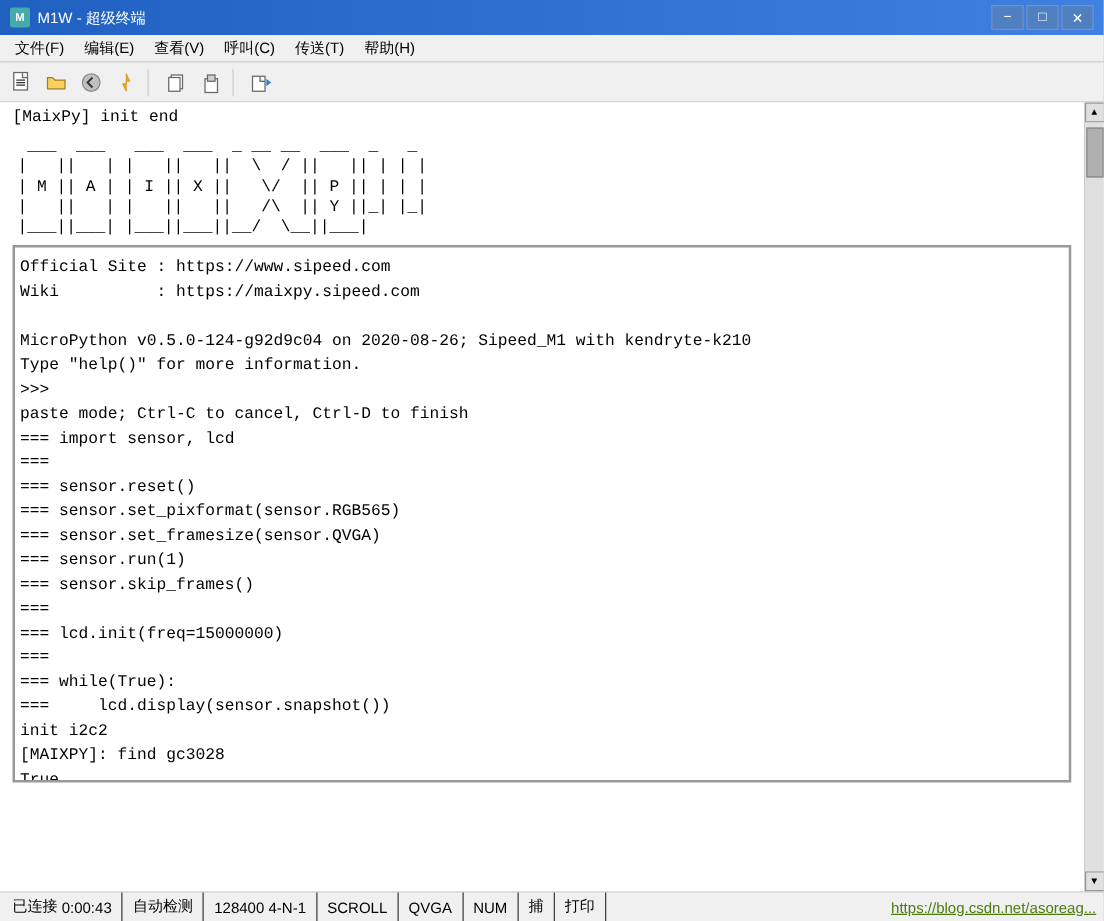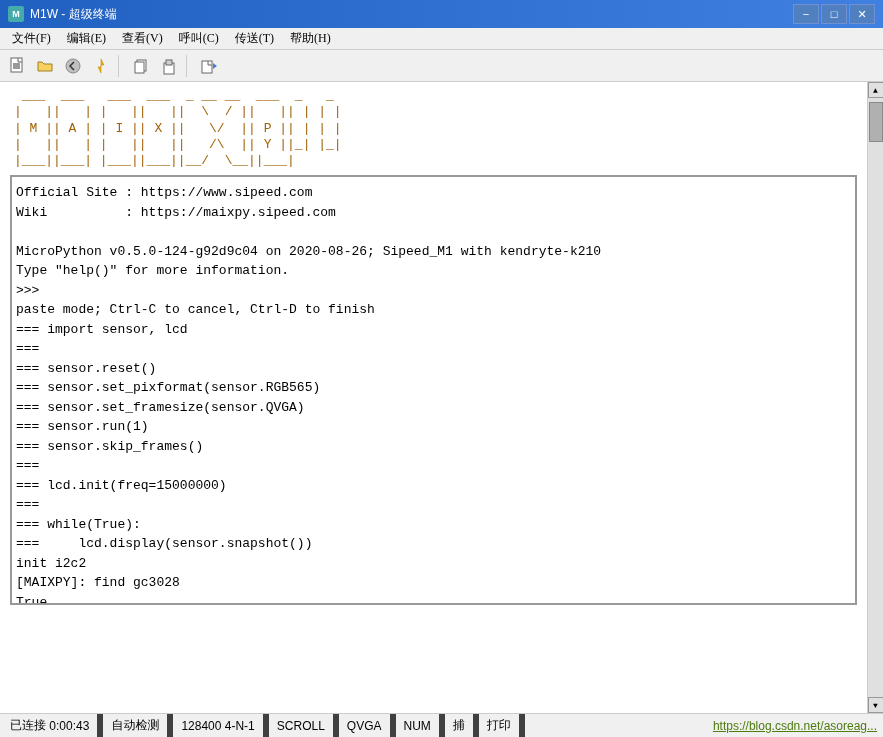"文件(F)" .menu-bar { font-family: Liberation Serif, serif -> Liberation Sans, sans-serif }
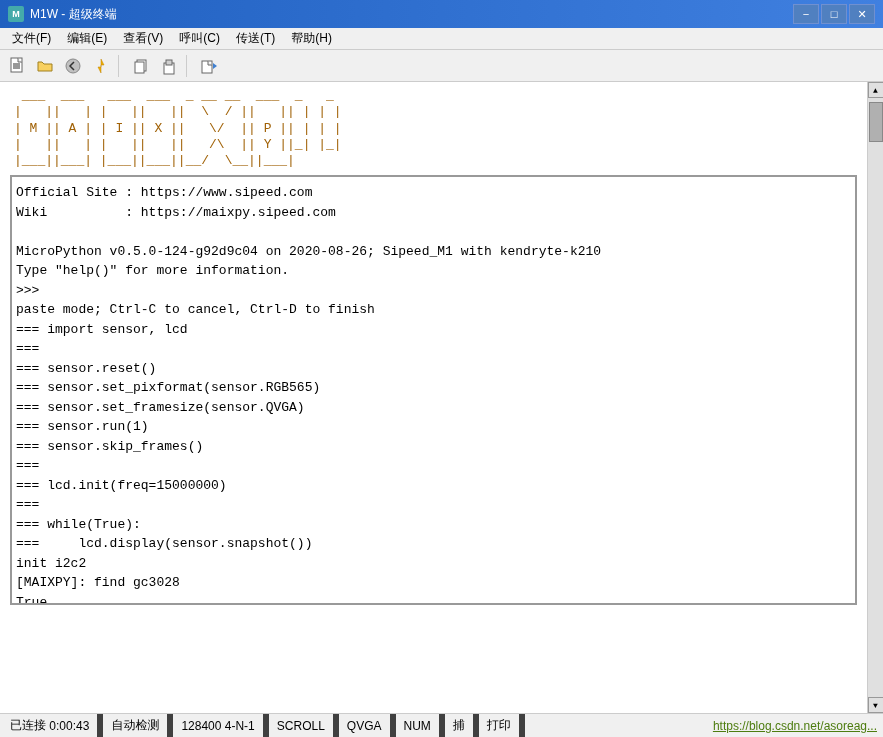"[MaixPy] init end" div.init-text { html: none -> <div>[MaixPy] init end</div> }
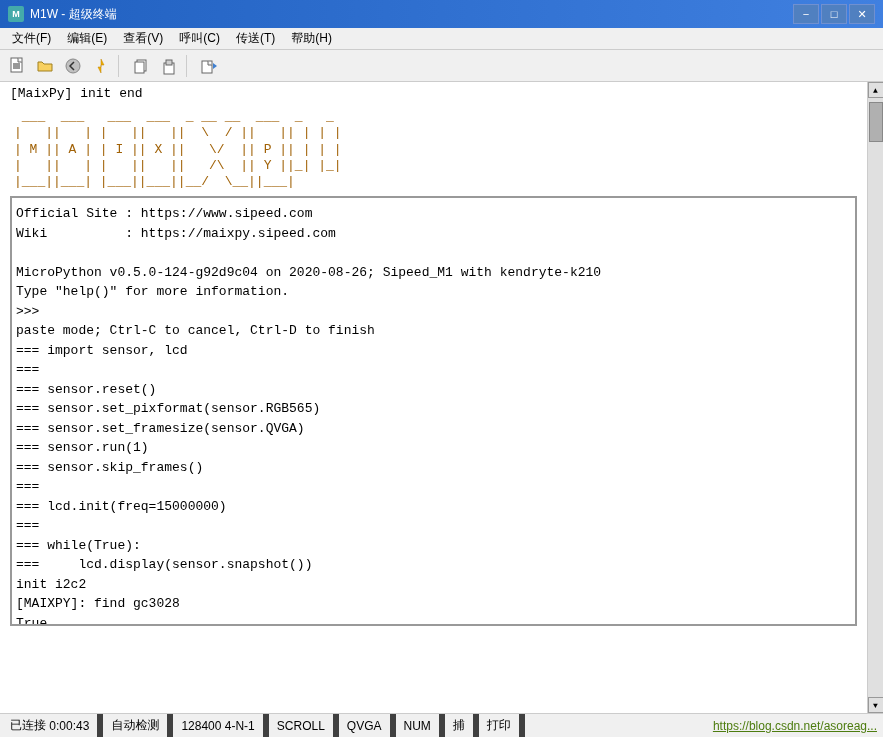"___ ___ ___ ___ _" pre { color: #a16207 -> #000000 }
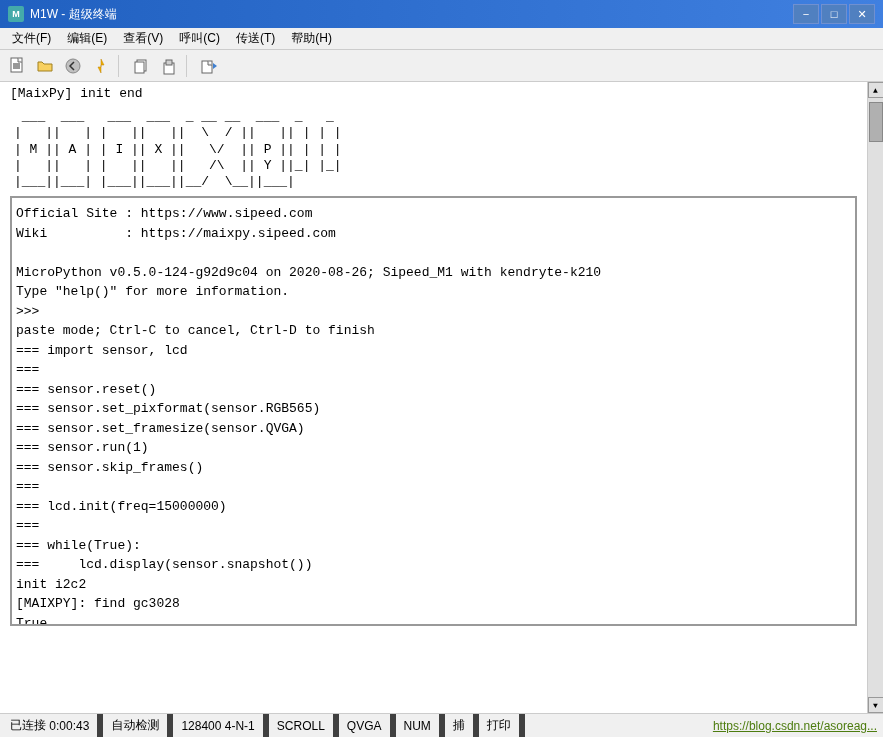"已连接" .status-segment { border-right: 6px solid #404040 -> 1px solid #404040 }
